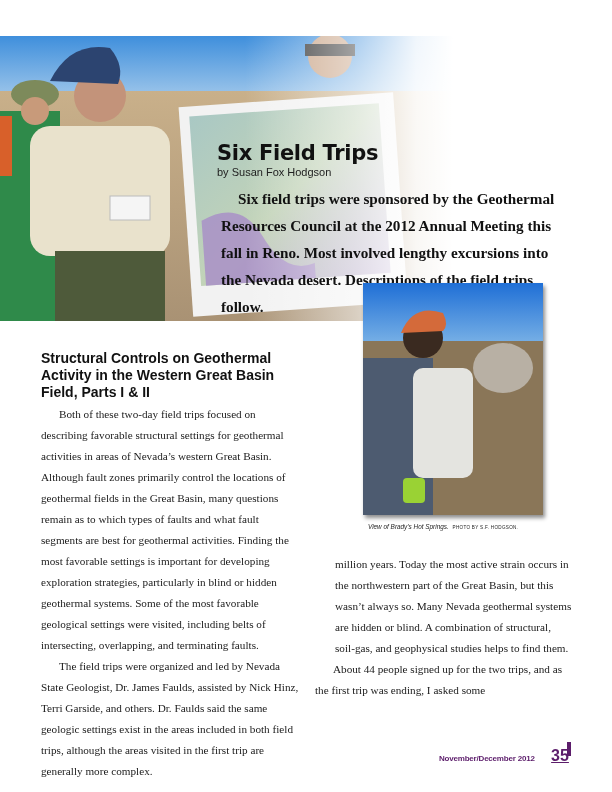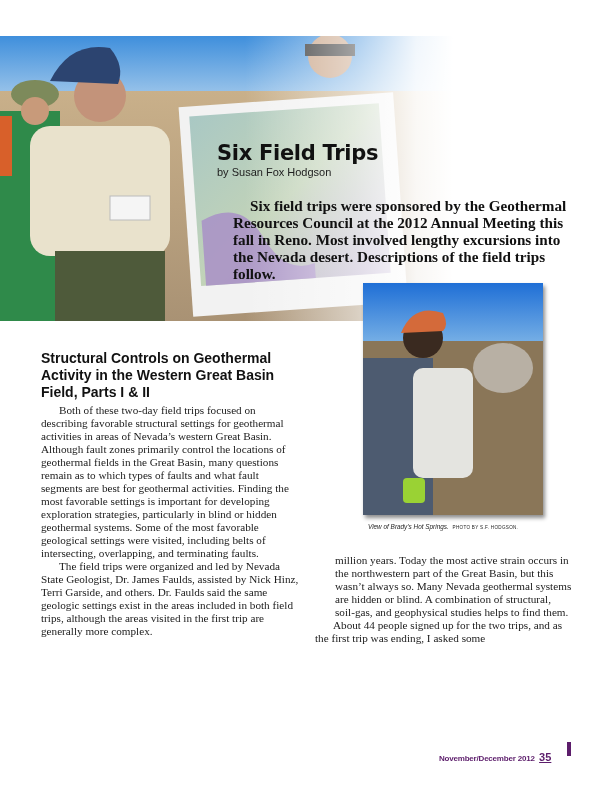"Six field trips were sponsored" .deck { line-height: 17px -> 27px; margin: 16px -> 4px }
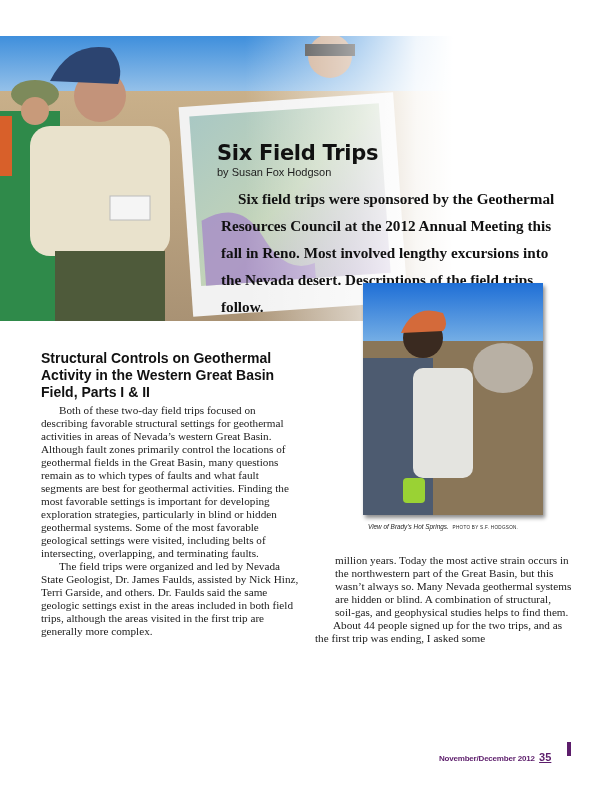"Both of these two-day field" .col { line-height: 13px -> 21px }
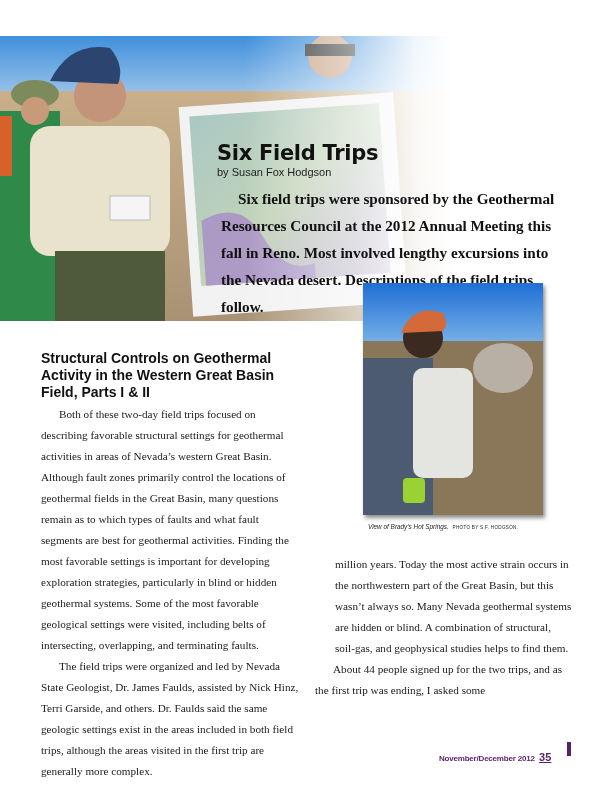"35" .footer .pageno { font-size: 11px -> 16px; margin-left: none -> 12px }
